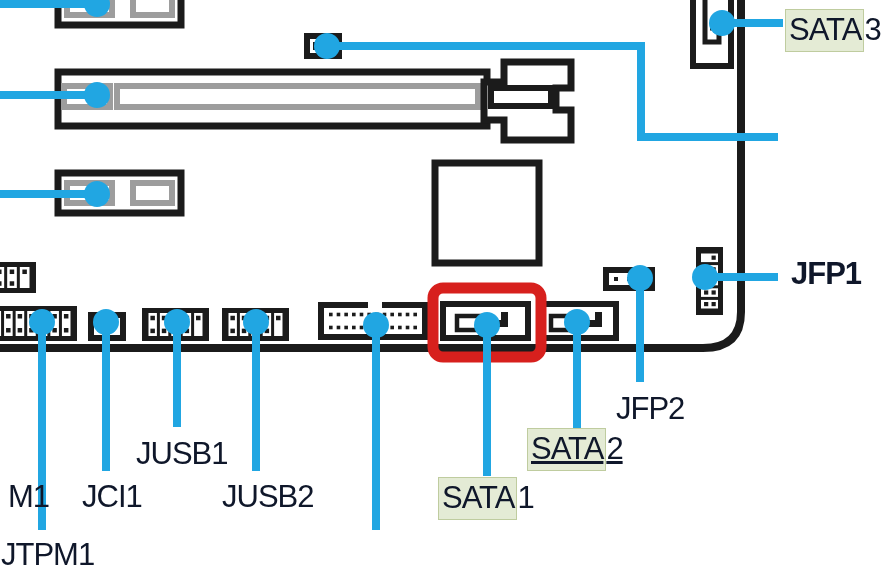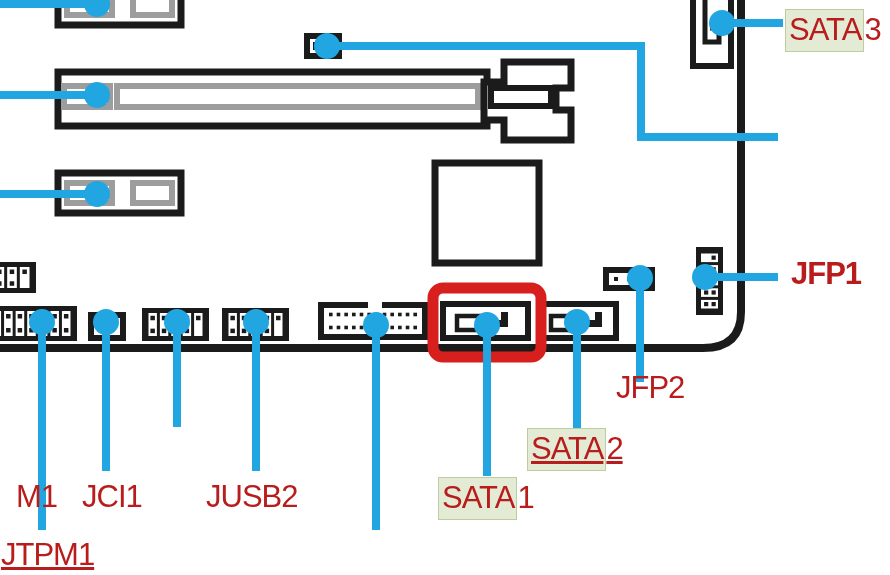"SATA3" .lbl { color: #b91c1c -> #0f172a }
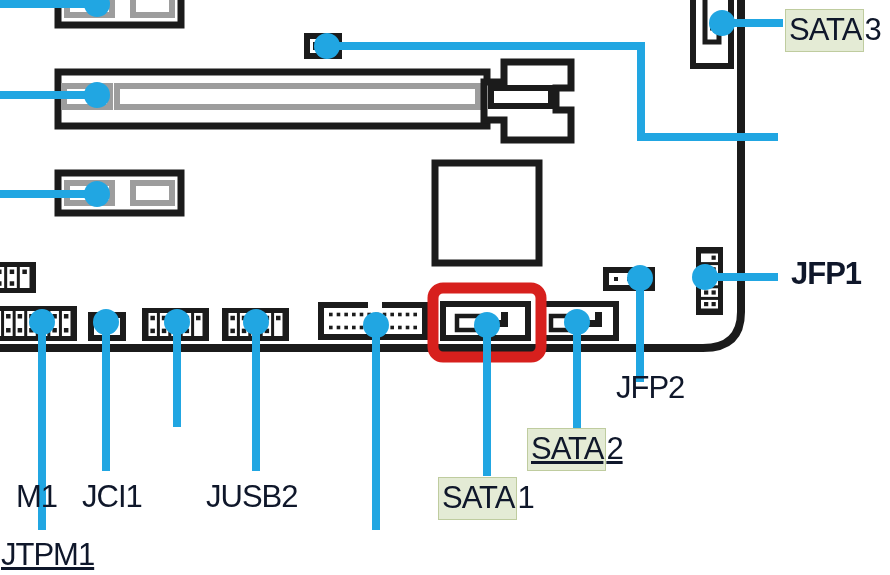"JFP2" div.lbl { top: 372px -> 393px }
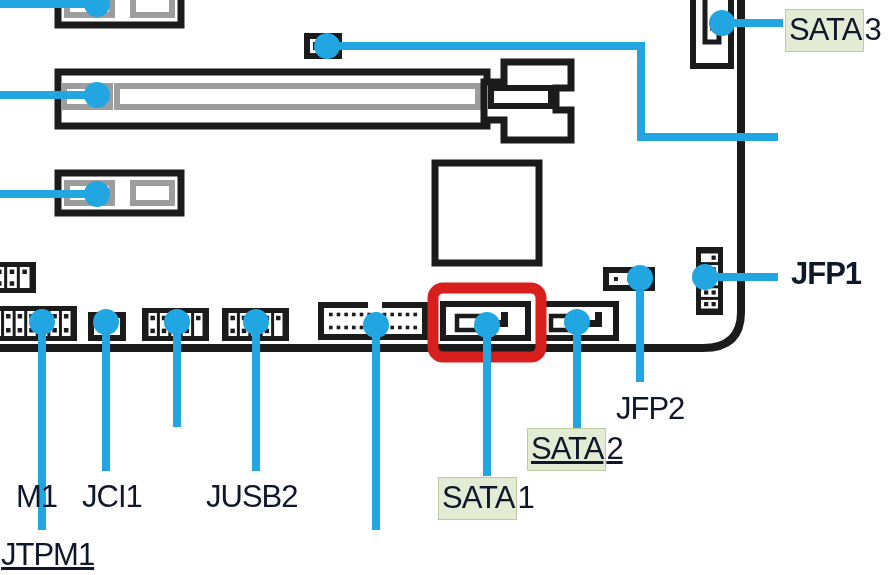"JUSB1" div.lbl { html: none -> <div>JUSB1</div> }
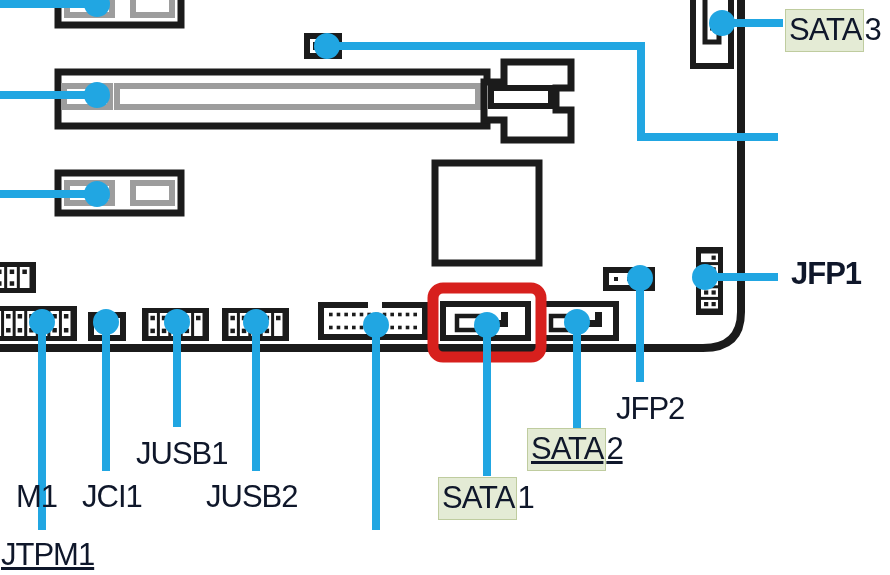"M1" div.lbl { left: 16px -> 8px }
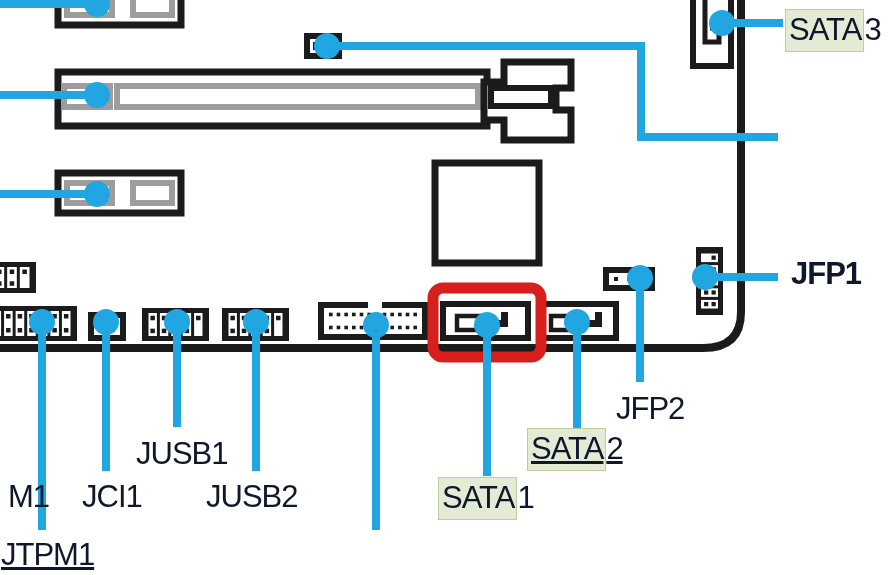"JUSB2" div.lbl { left: 206px -> 222px }
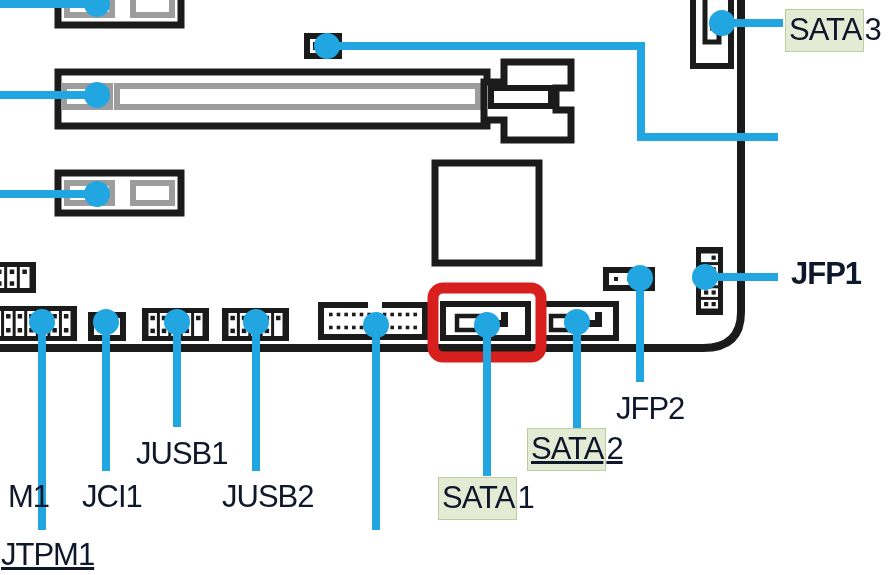"JTPM1" div.lbl { text-decoration: underline -> none }
